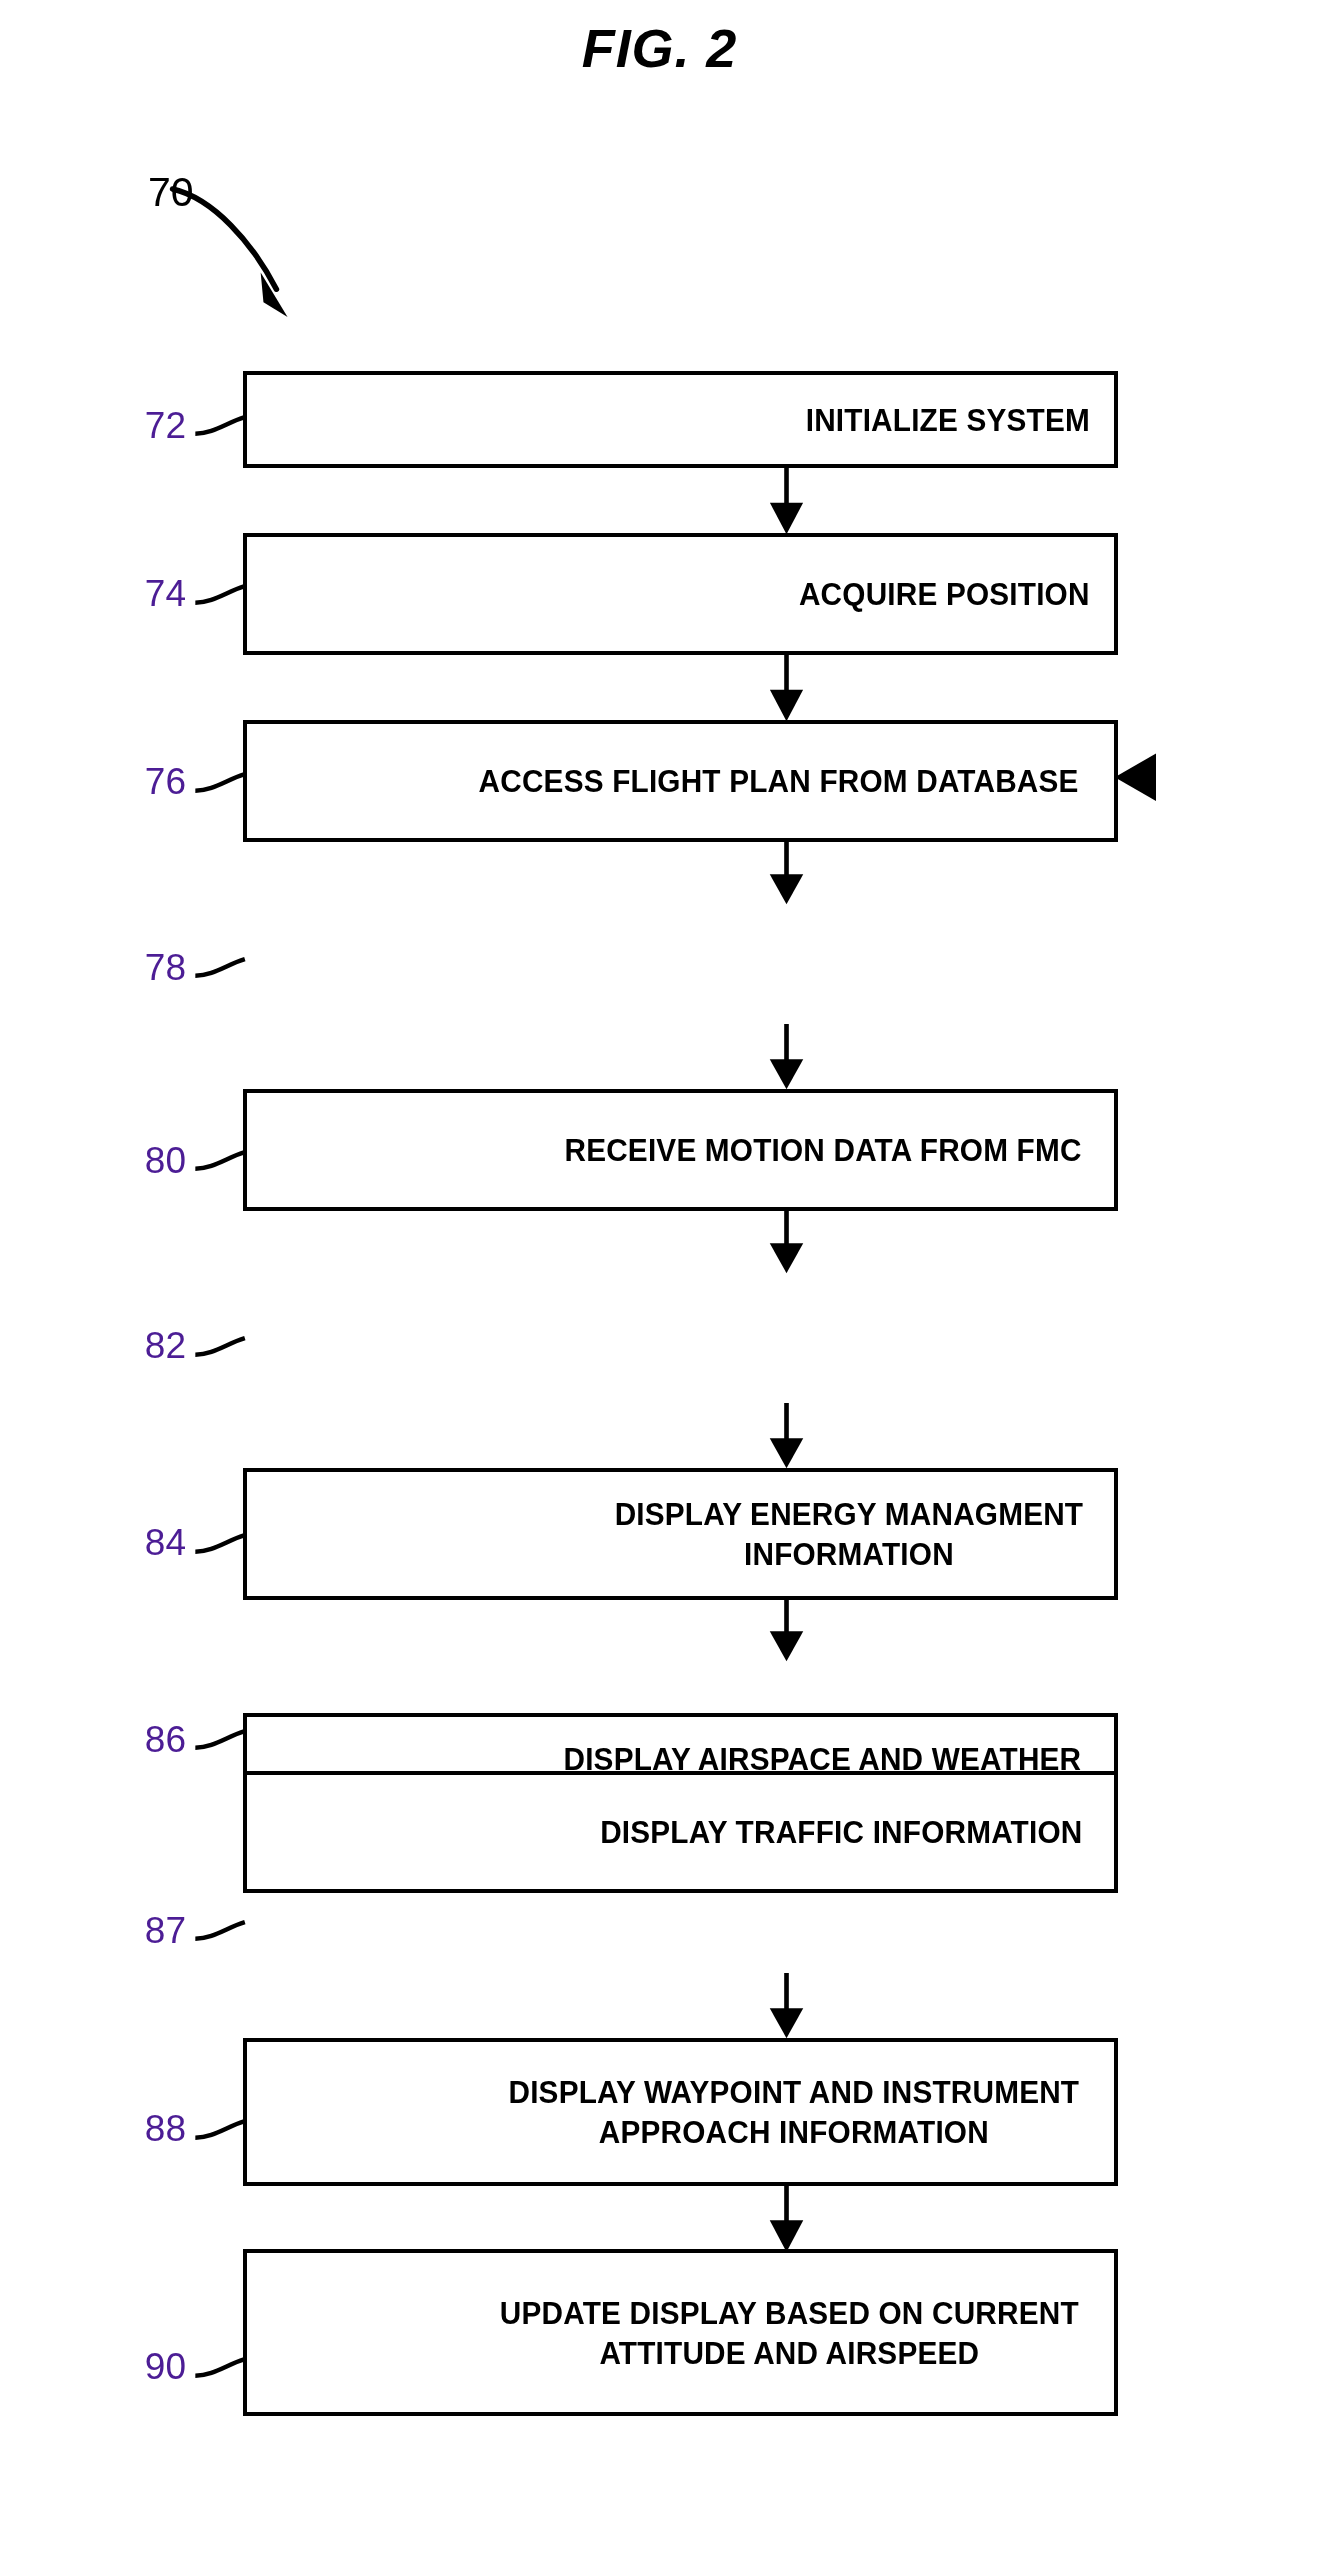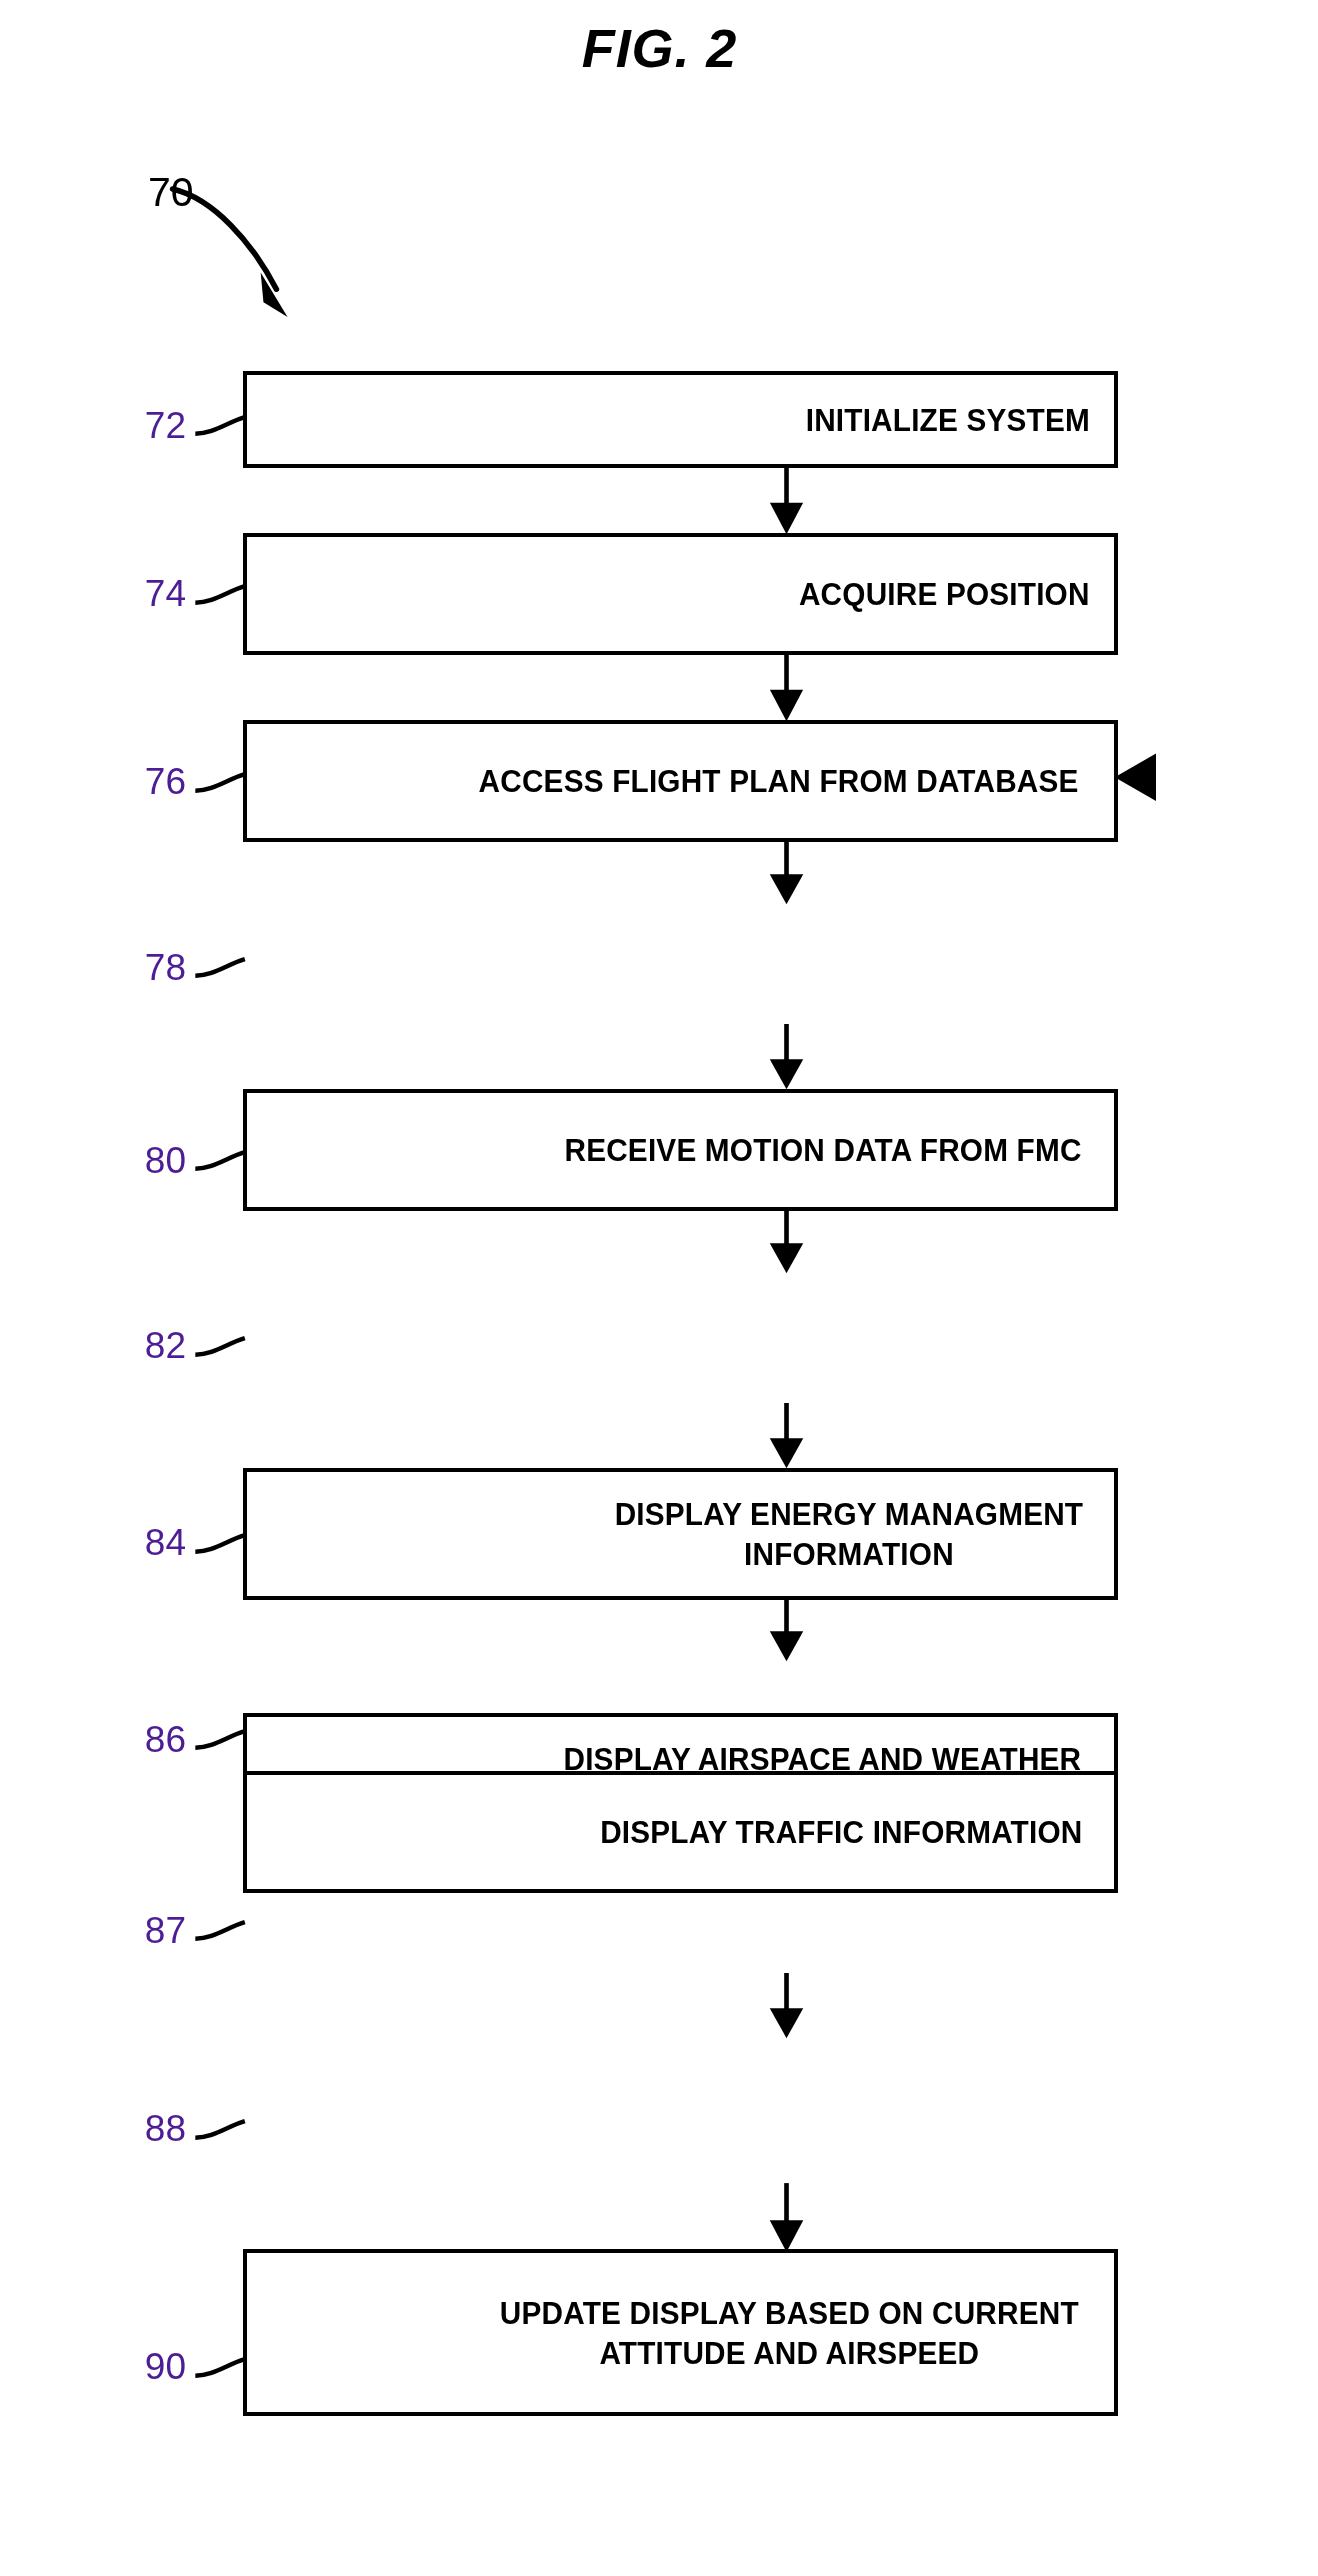"DISPLAY WAYPOINT AND INSTRUMENT" div.flow-box { html: none -> <div> <div> <span>DISPLAY WAYPOINT AND INSTRUMENT</span><br> <span>APPROACH INFORMATION</span> </div> </div> }
